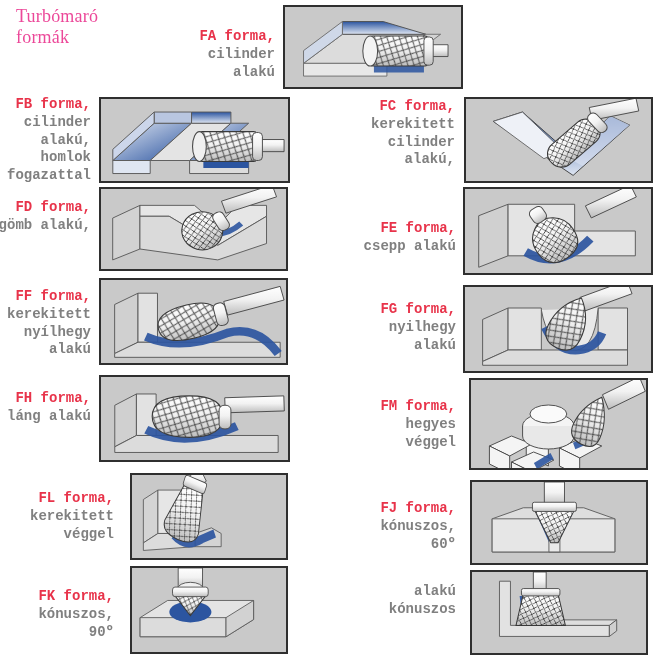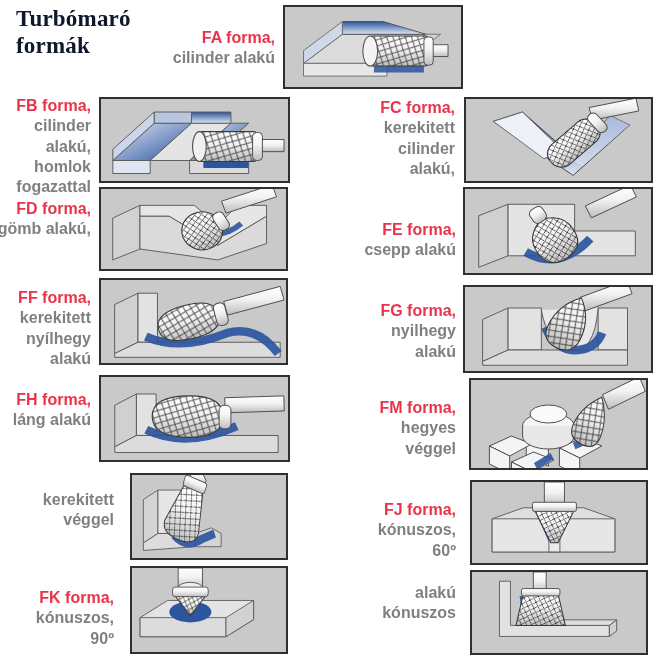"Turbómaró" .title { color: #0f172a -> #ec4899; font-size: 23px -> 18px; font-weight: bold -> normal }
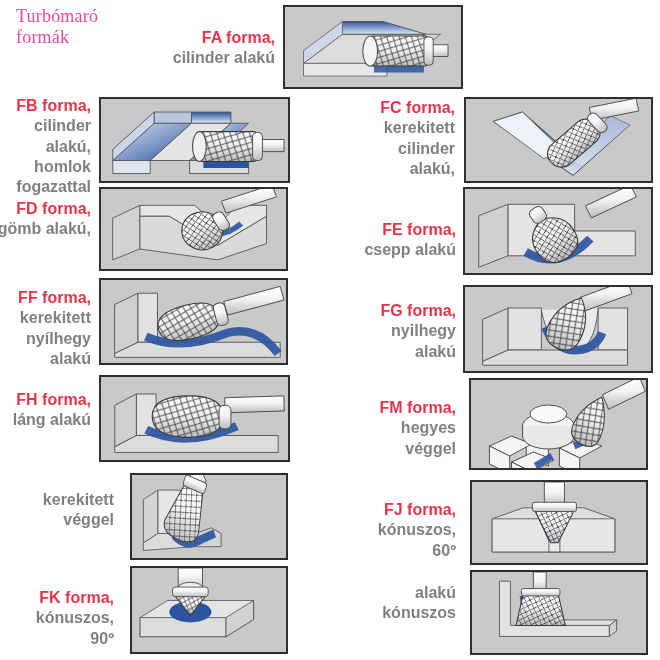"FA forma," .label { font-family: none -> Liberation Mono, monospace; font-size: 16px -> 14px }
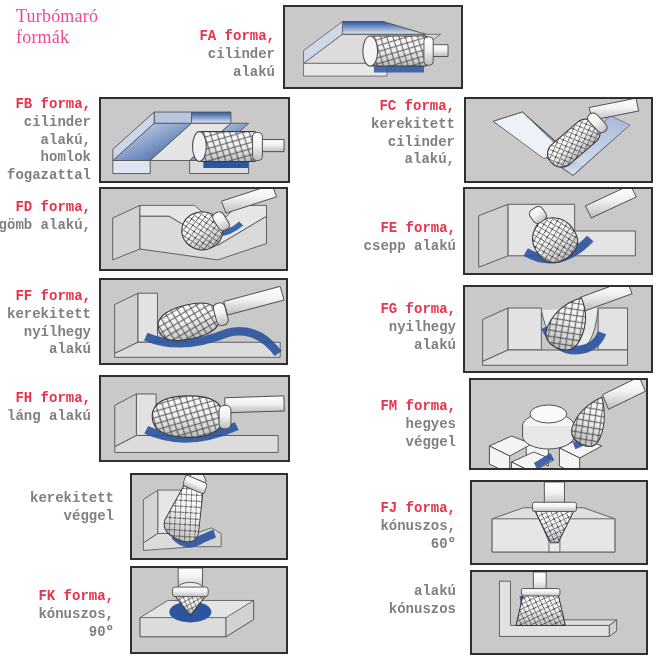"FL forma," span.code { html: none -> <span>FL forma,</span> }
